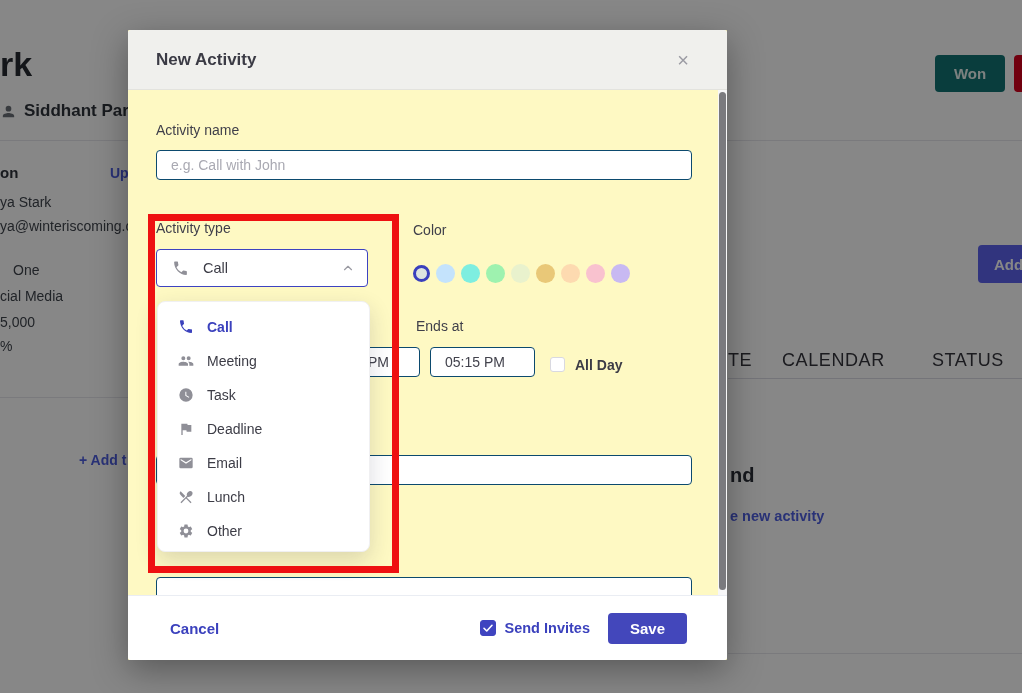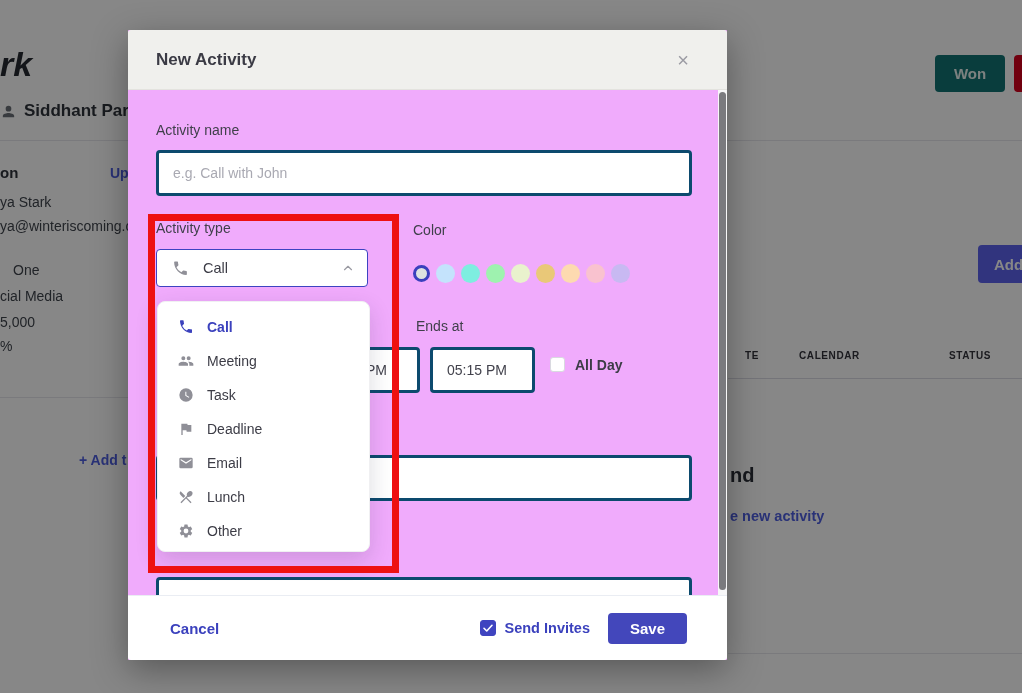"rk" div.abs { font-style: italic -> none }
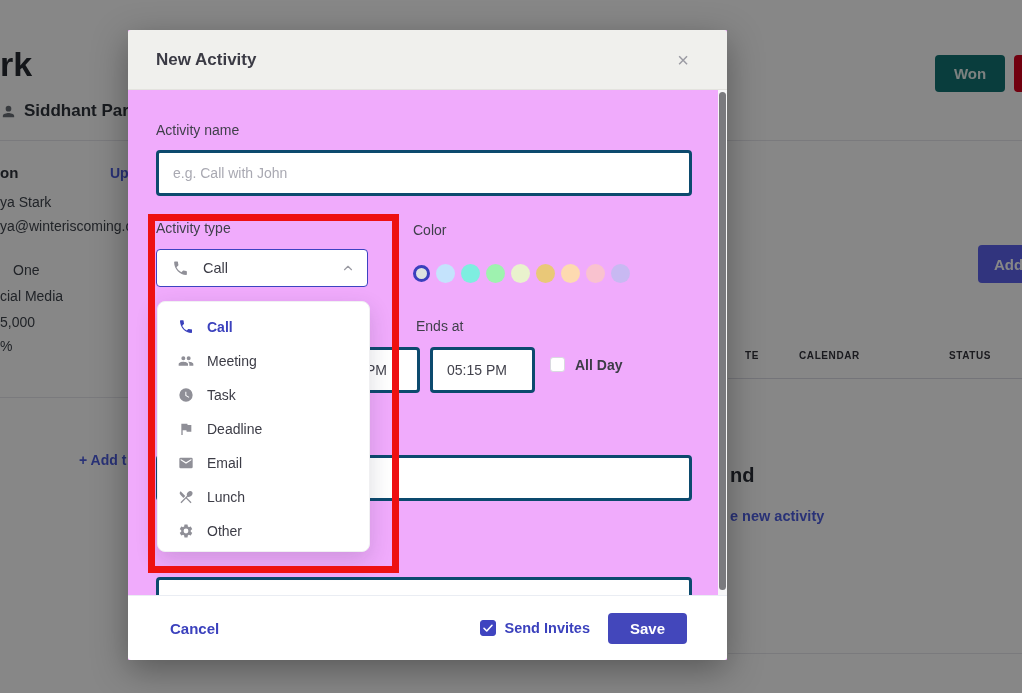"New Activity" .modal { background: #f0abfc -> #fef9c3 }
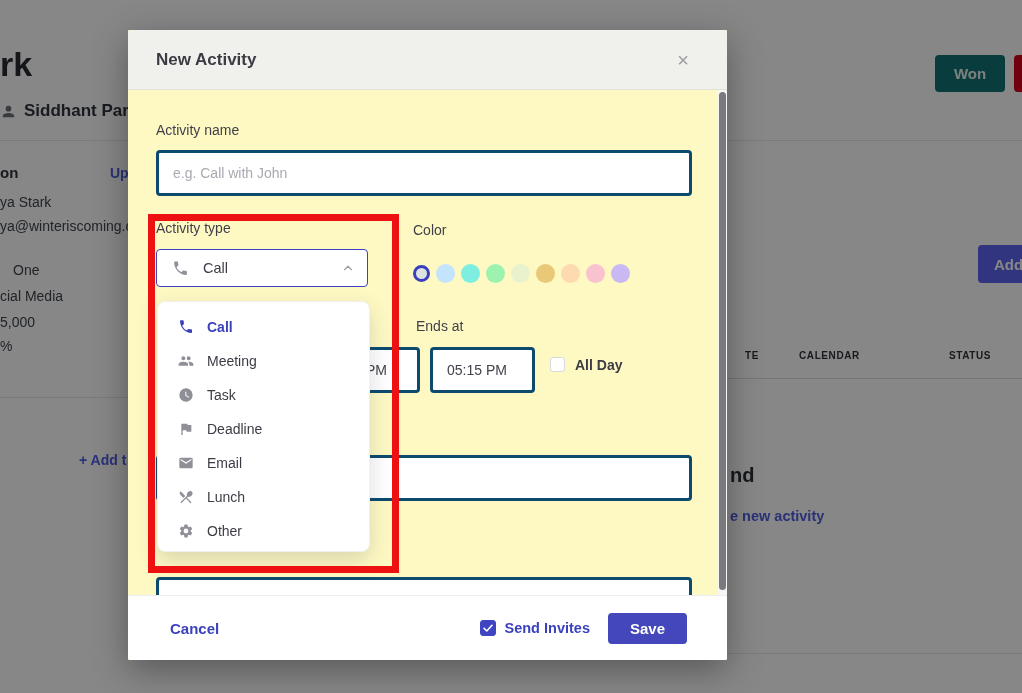"e.g. Call with John" .txt-input { border: 3px solid #0c4a6e -> 1px solid #0c4a6e; height: 46px -> 30px }
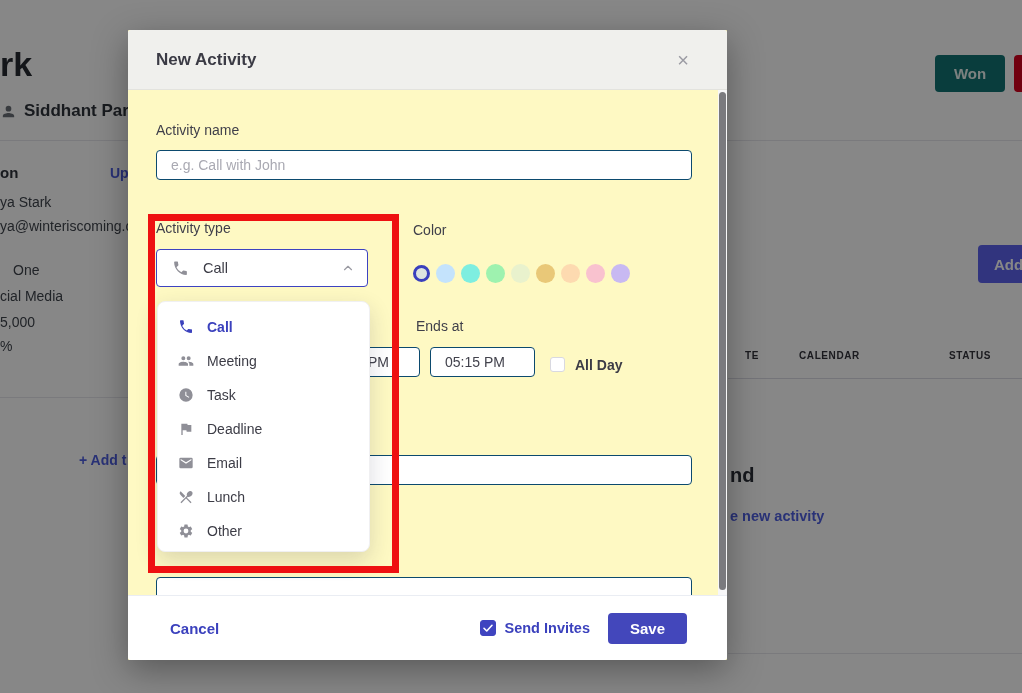"TE" .th-cell { font-size: 10px -> 18px; font-weight: 700 -> 400; margin-left: 17px -> none }
